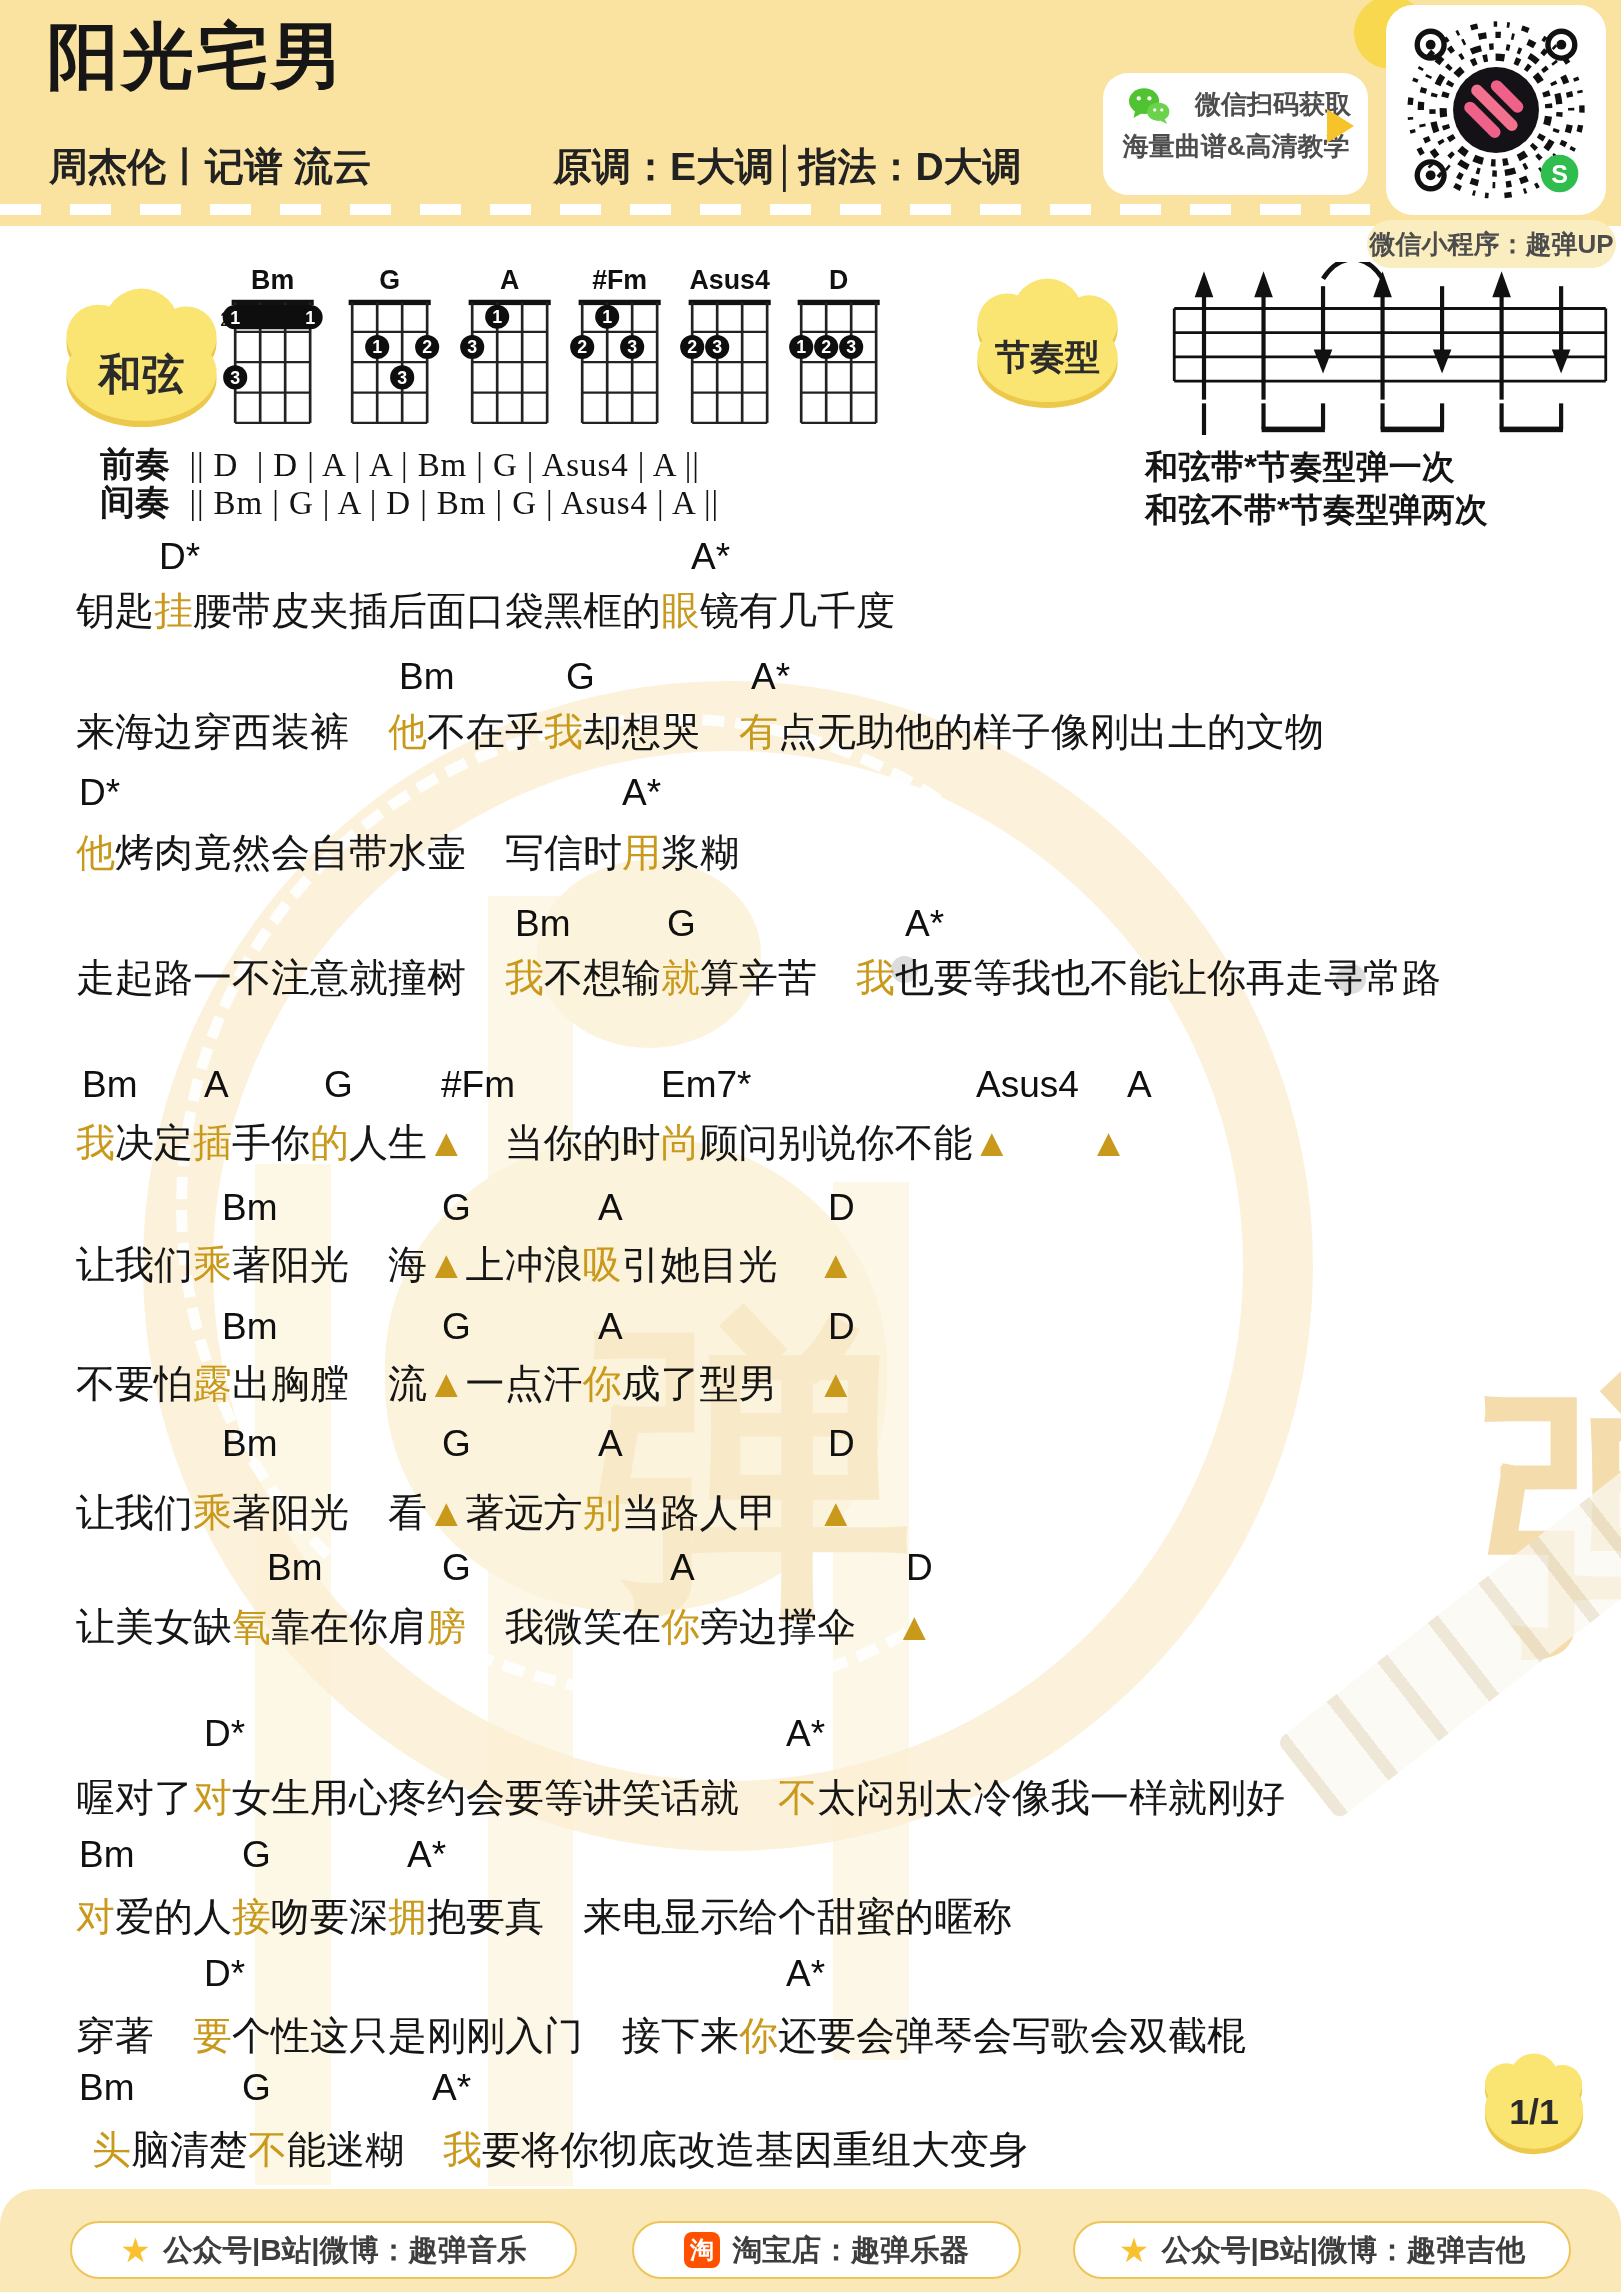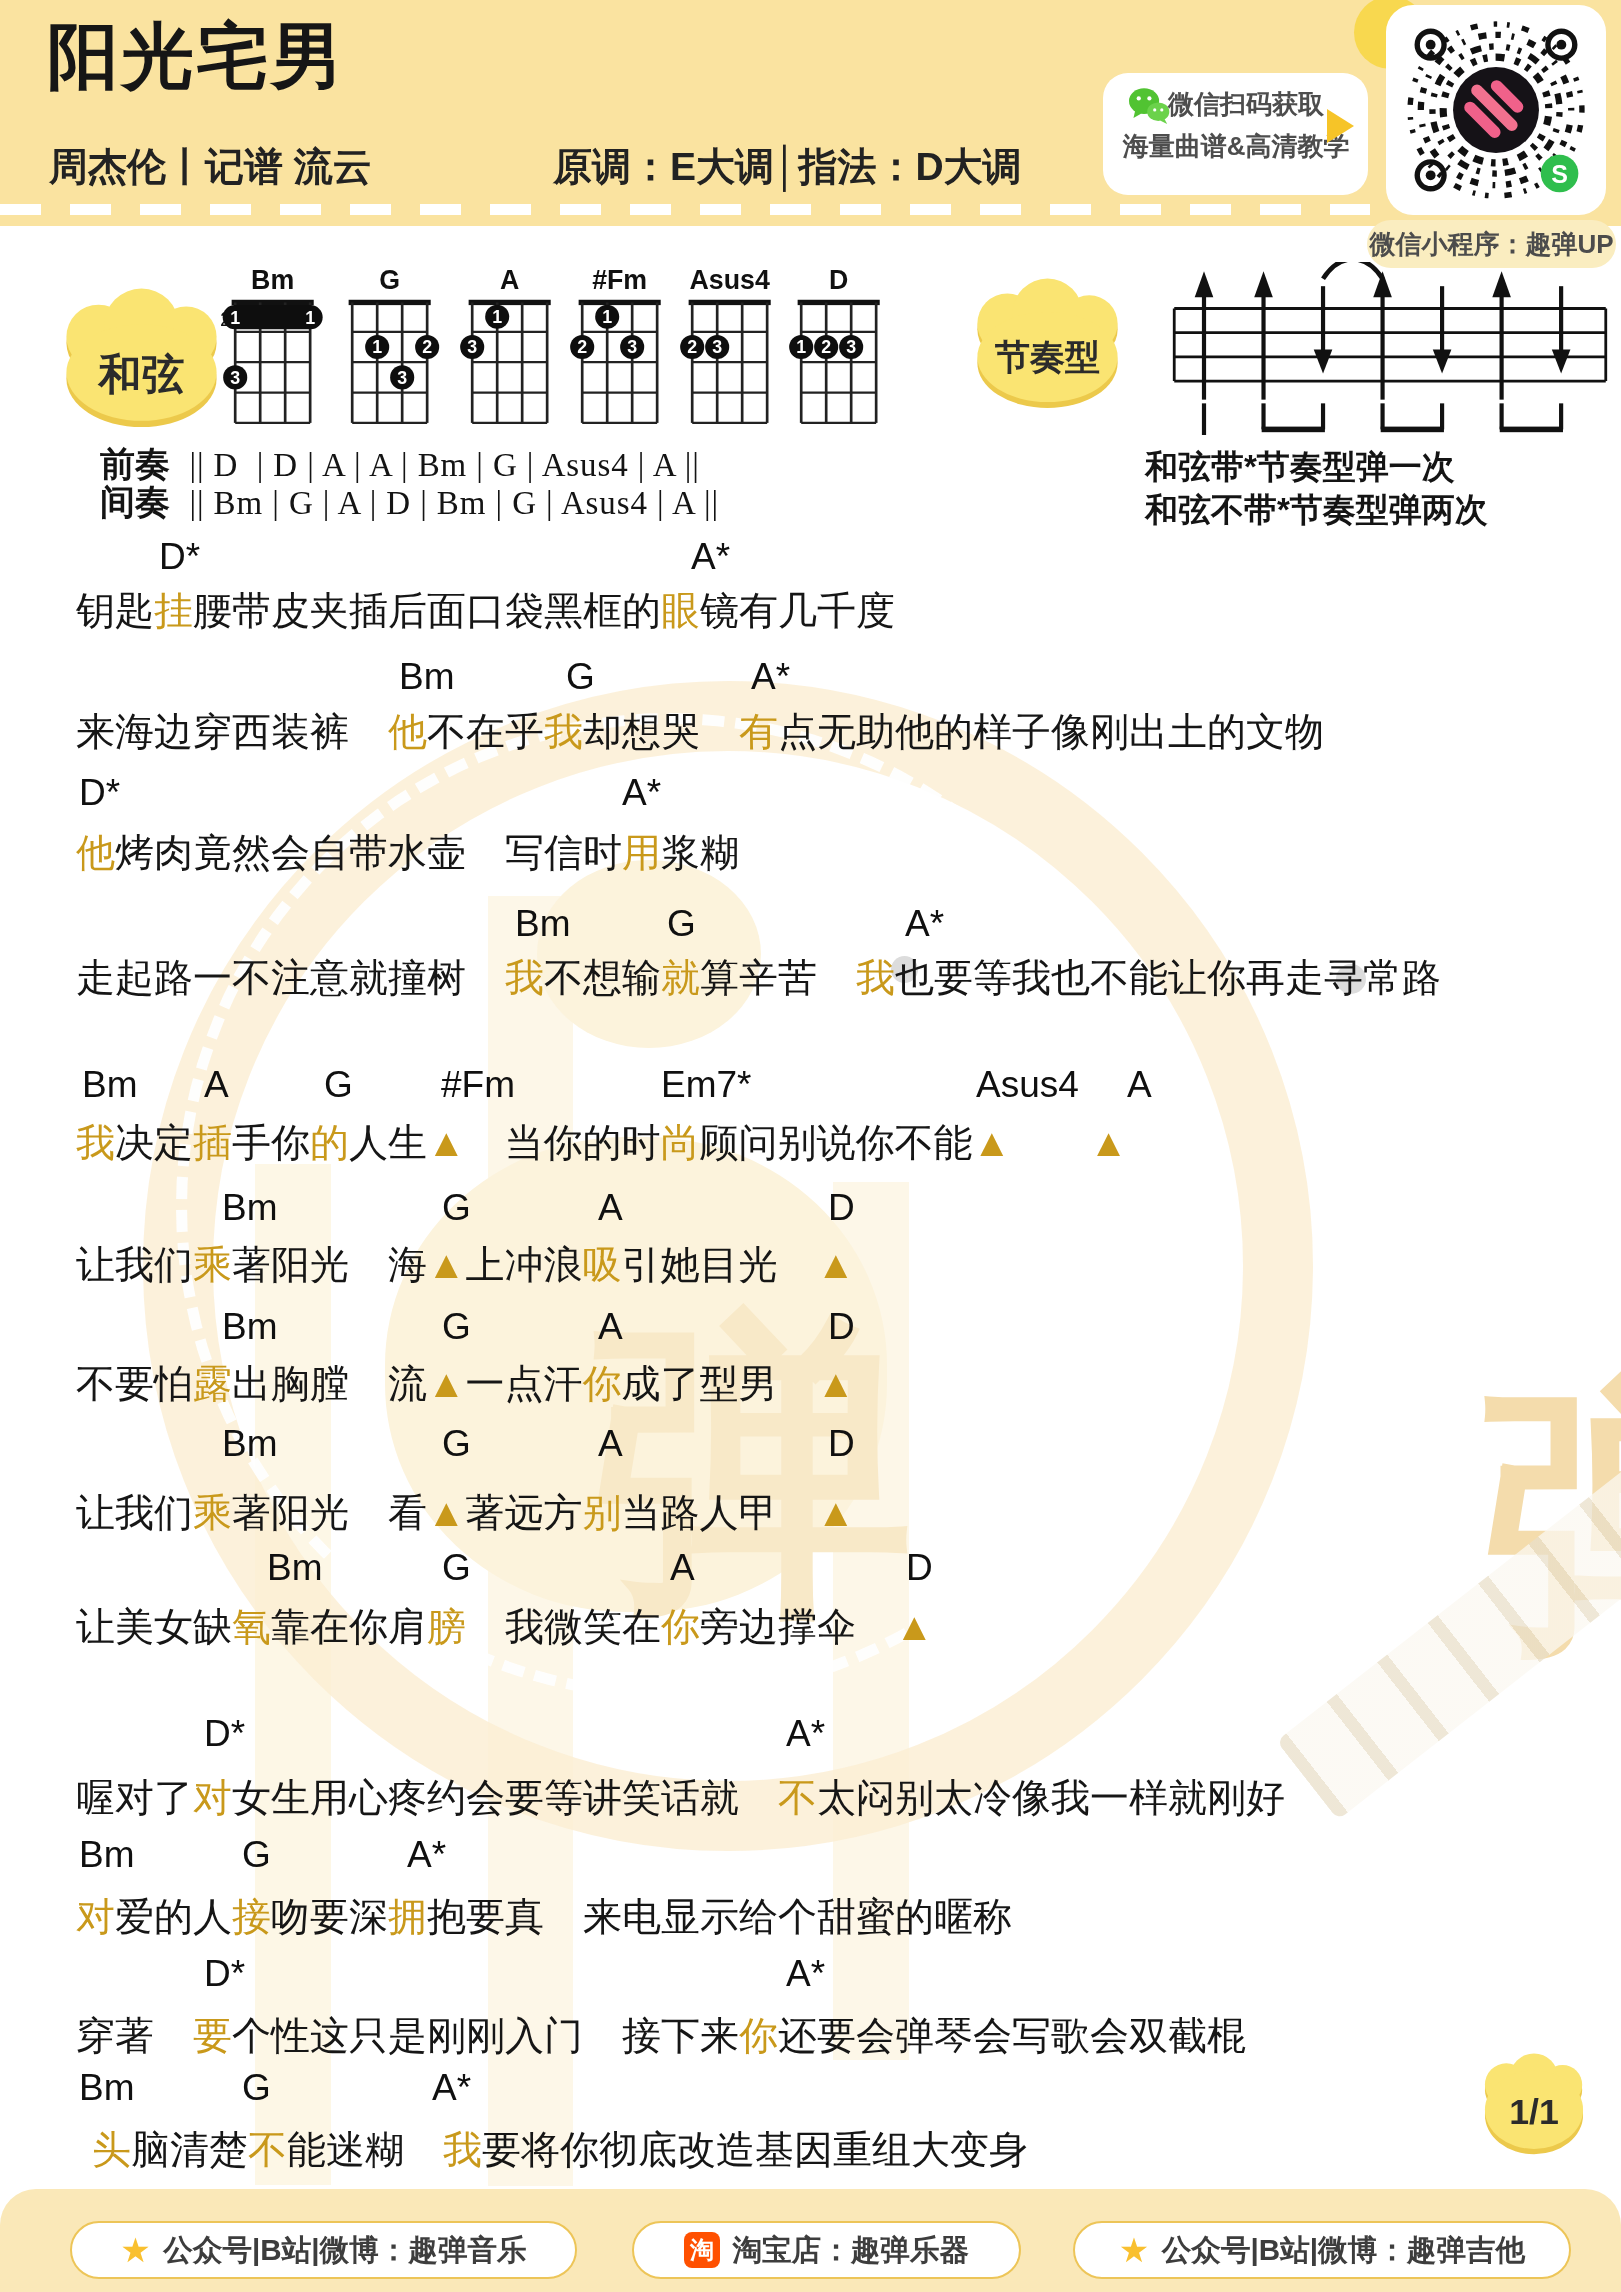"微信扫码获取" .promo-l1 { left: 65px -> 92px }
